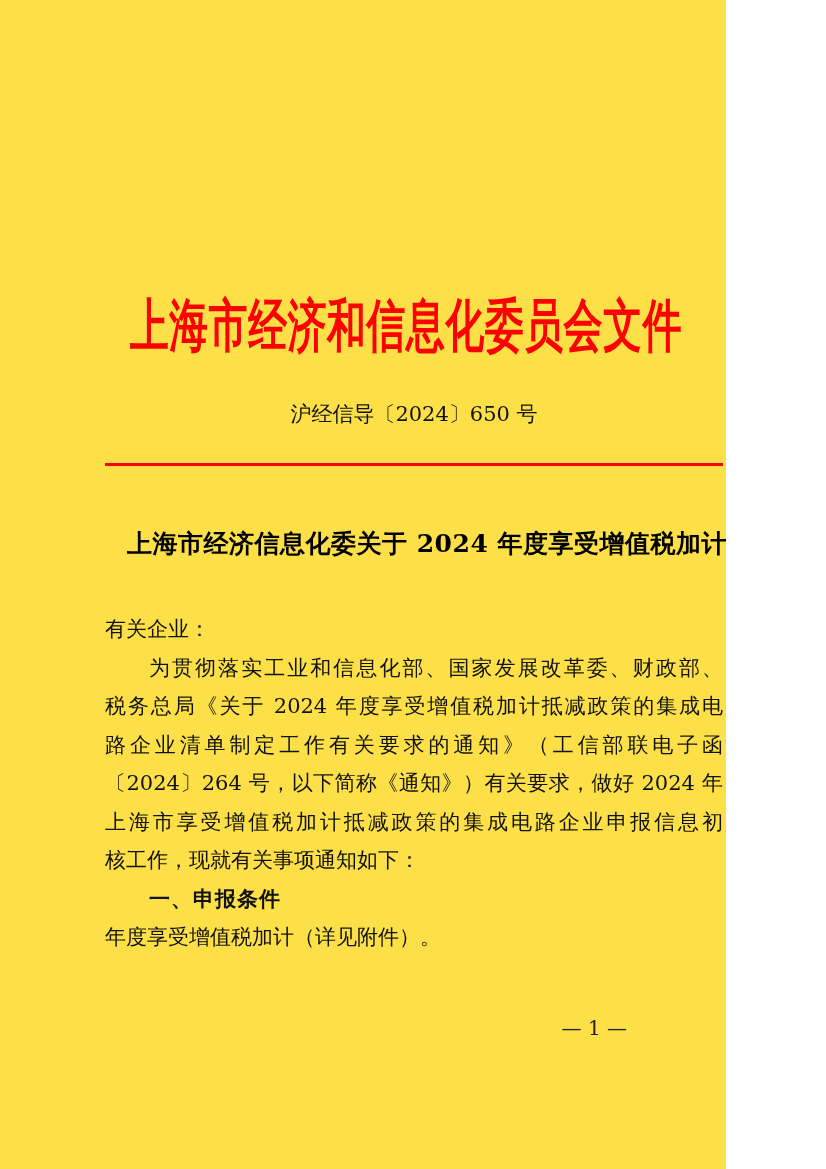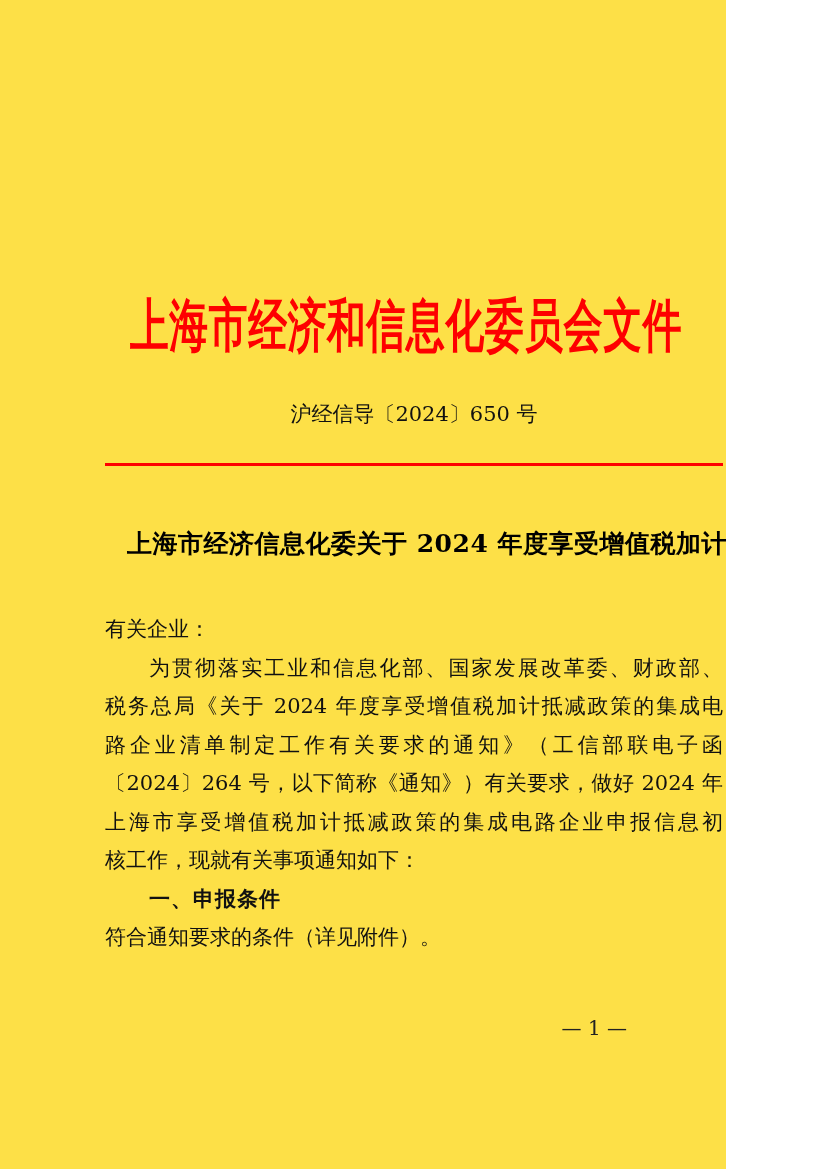"符合通知要求的条件（详见附件）。" div.line { text: 符合通知要求的条件 -> 年度享受增值税加计 }
